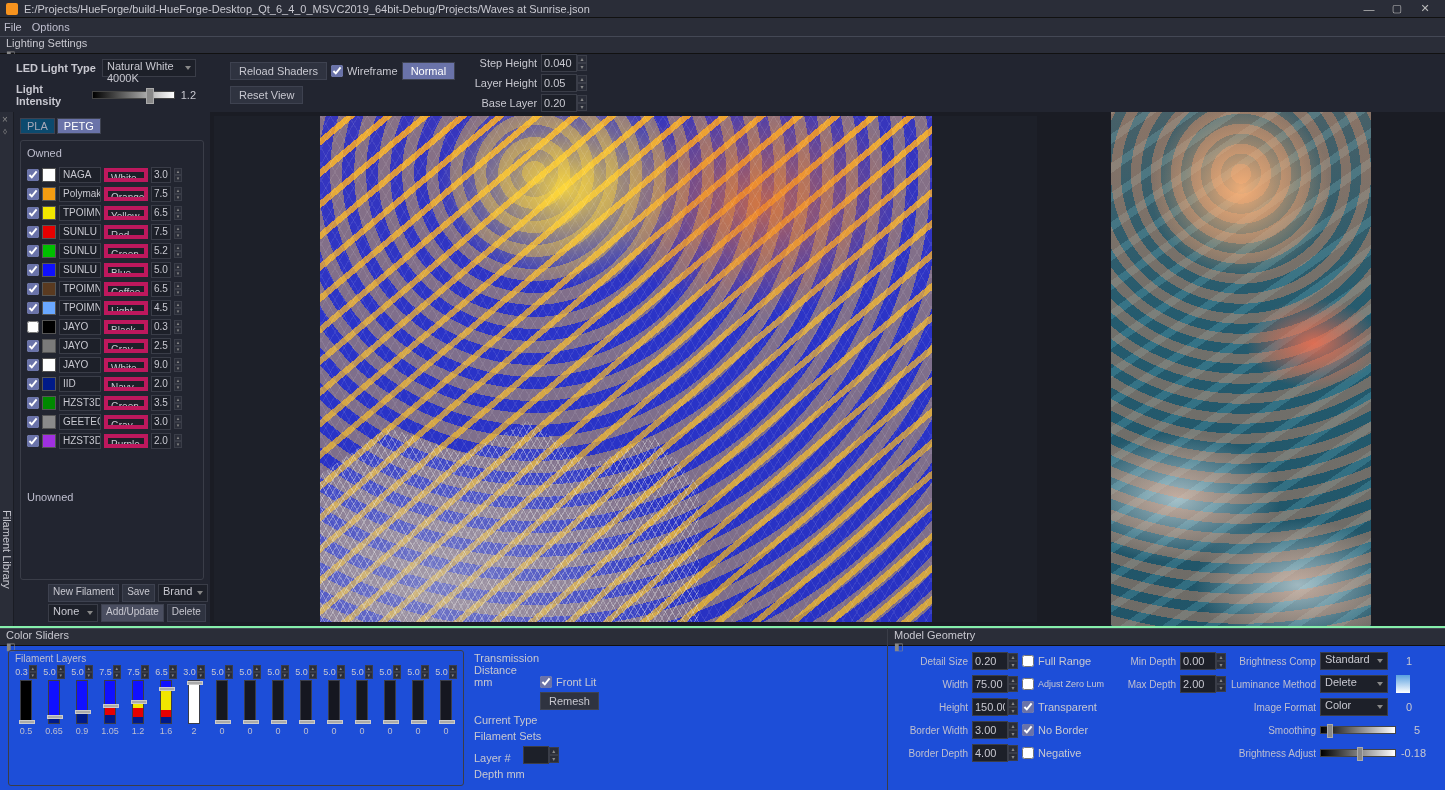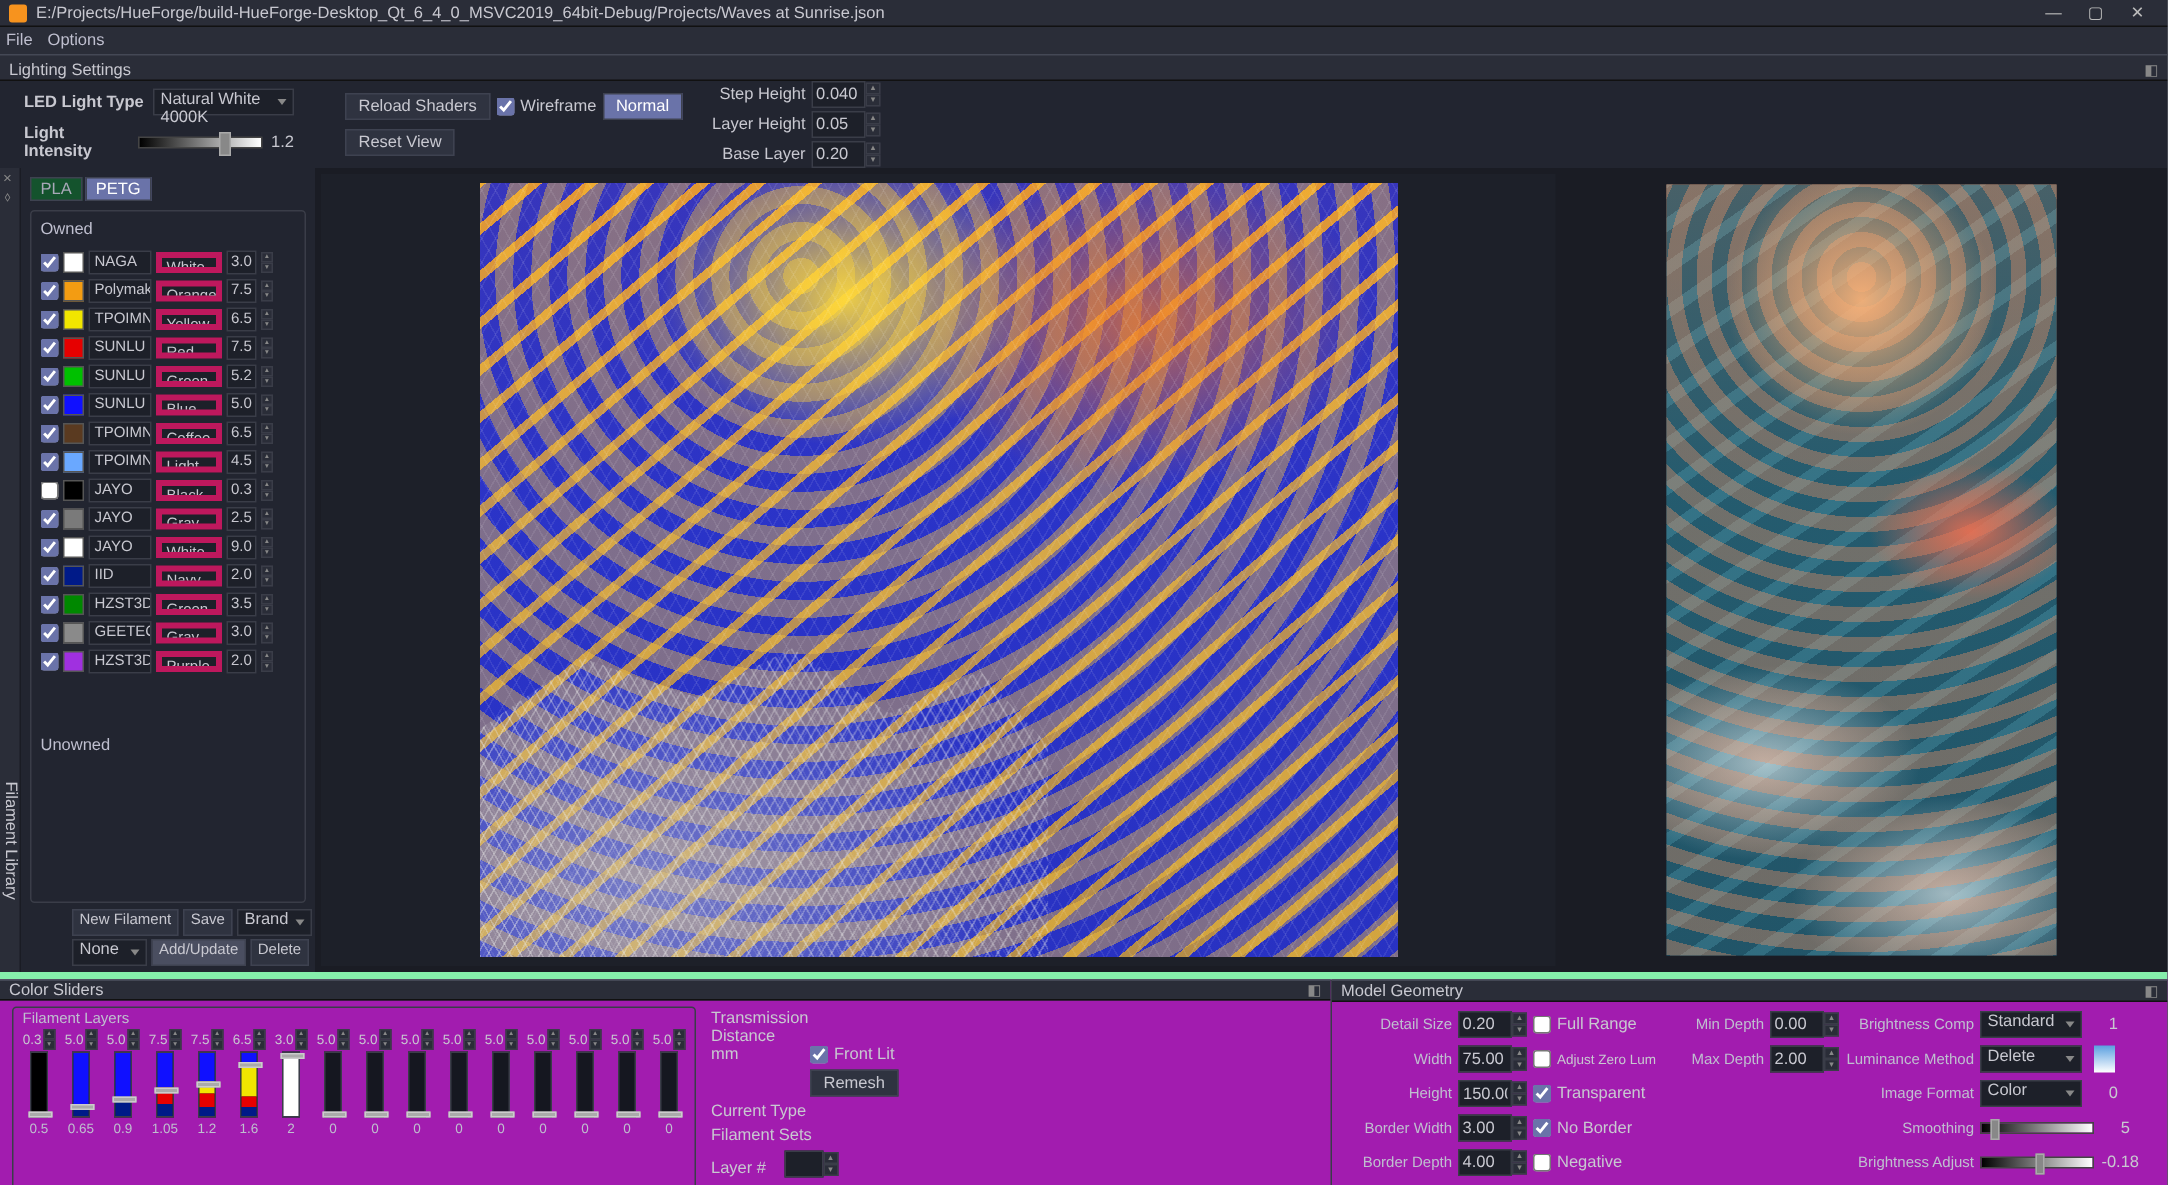"Lighting Settings" .panel-header { align-items: flex-end -> flex-start; flex-direction: none -> column }
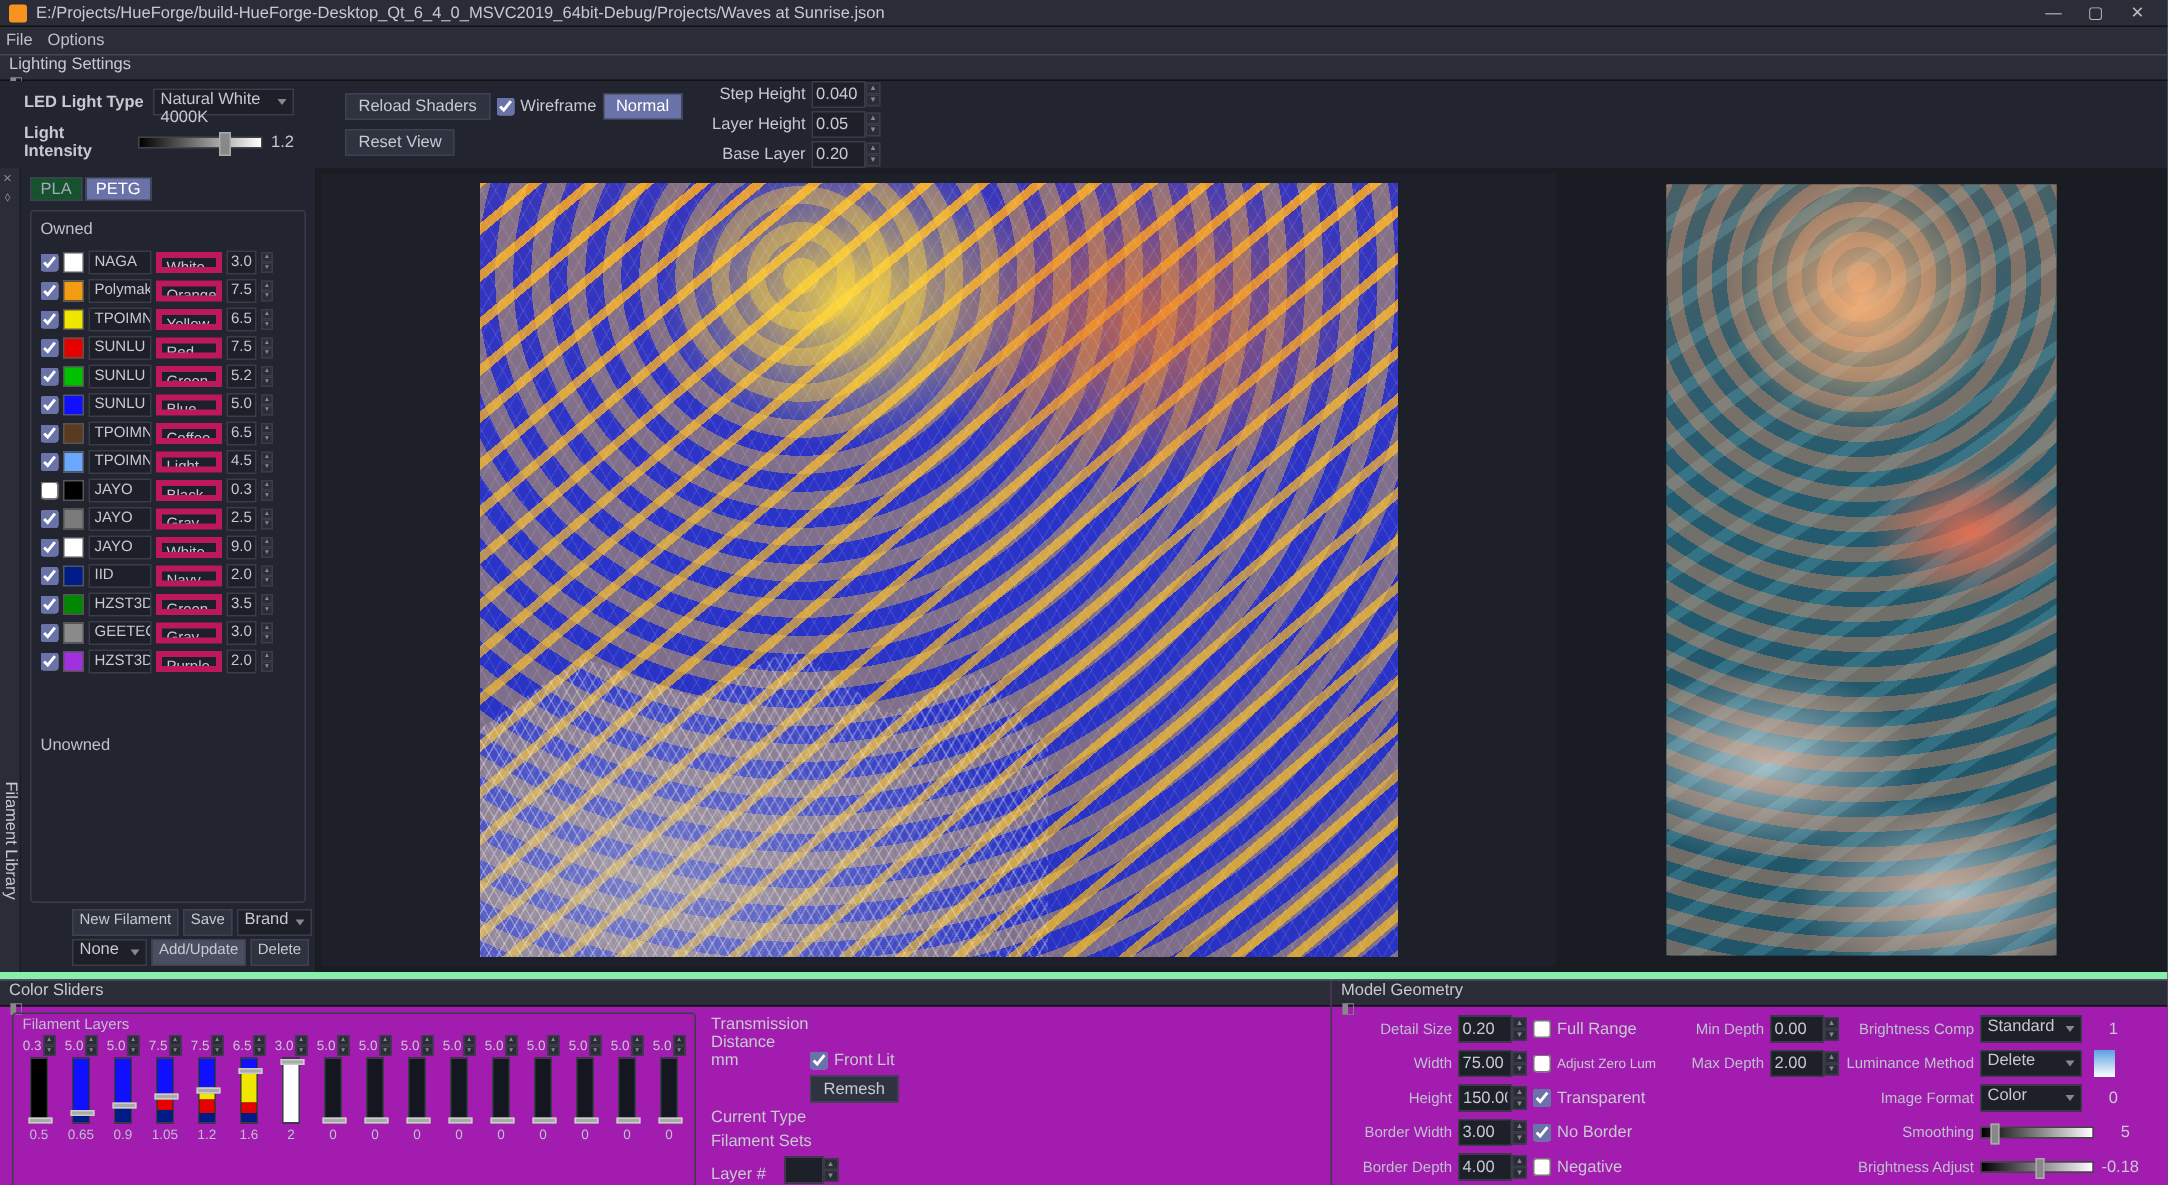"PLA" .fil-tab { background: #14532d -> #0c4a6e }
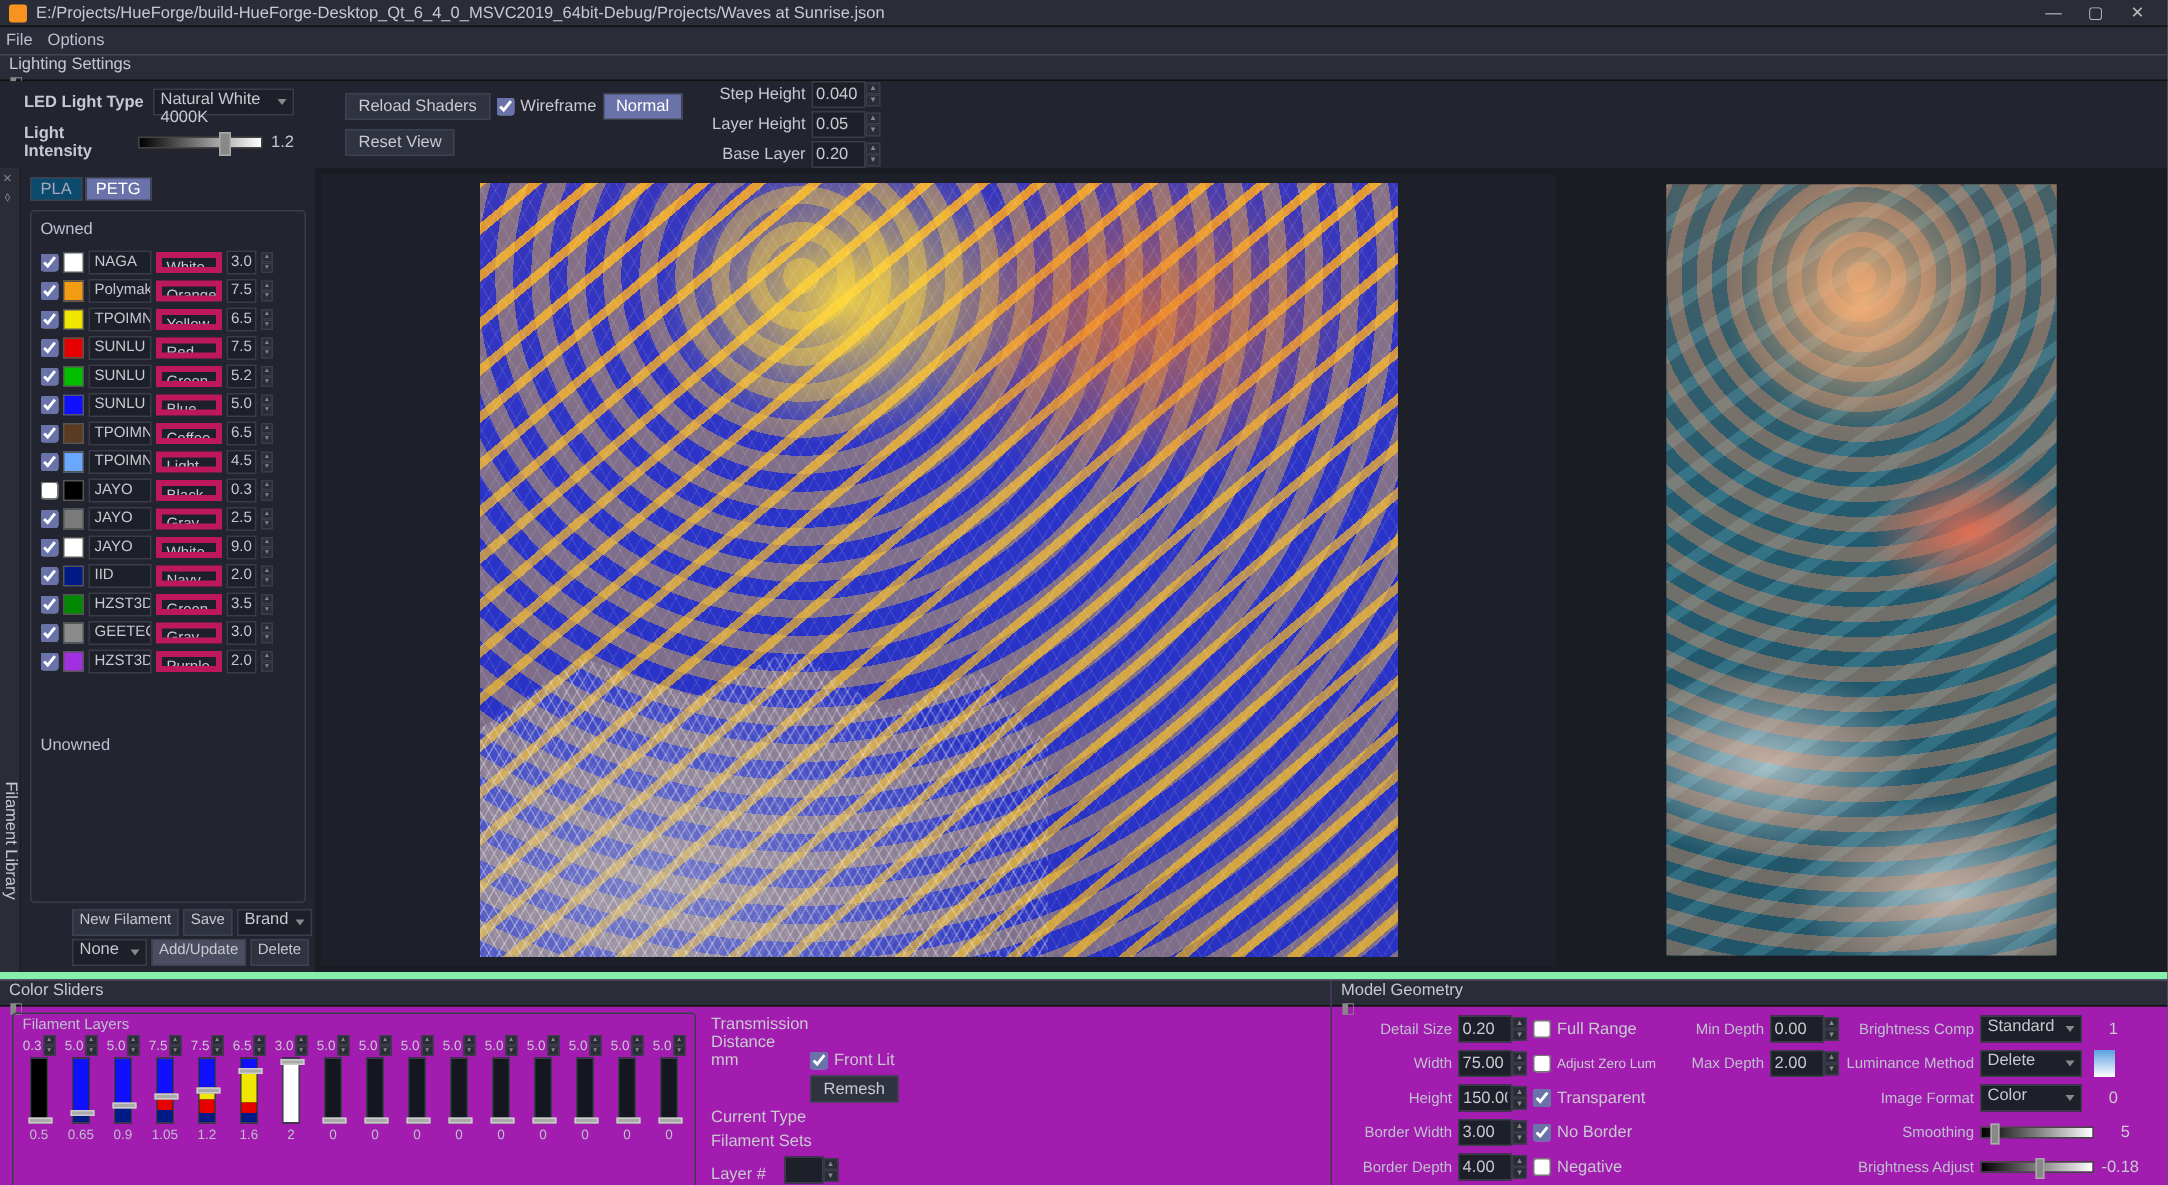"Color Sliders" .bottom-area { background: #a21caf -> #1d4ed8; border-top: 5px solid #86efac -> 2px solid #86efac; height: 142px -> 164px }
